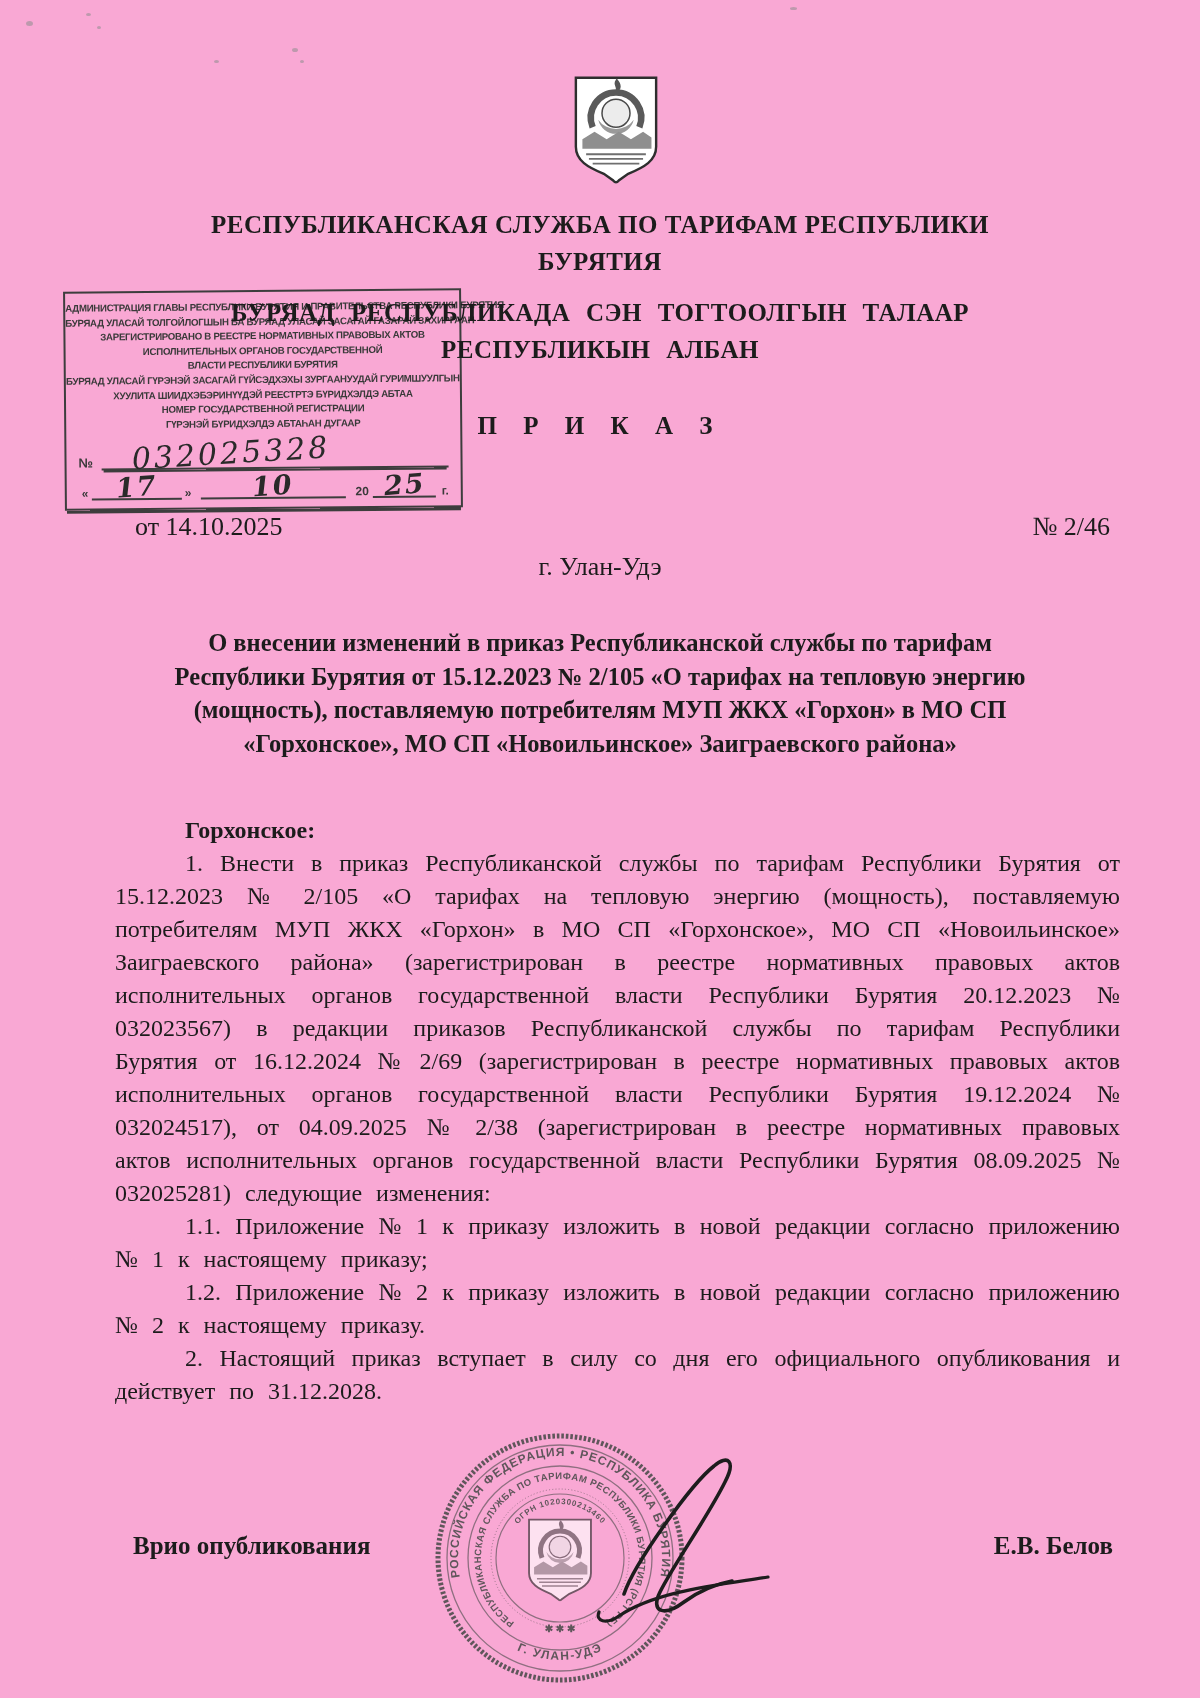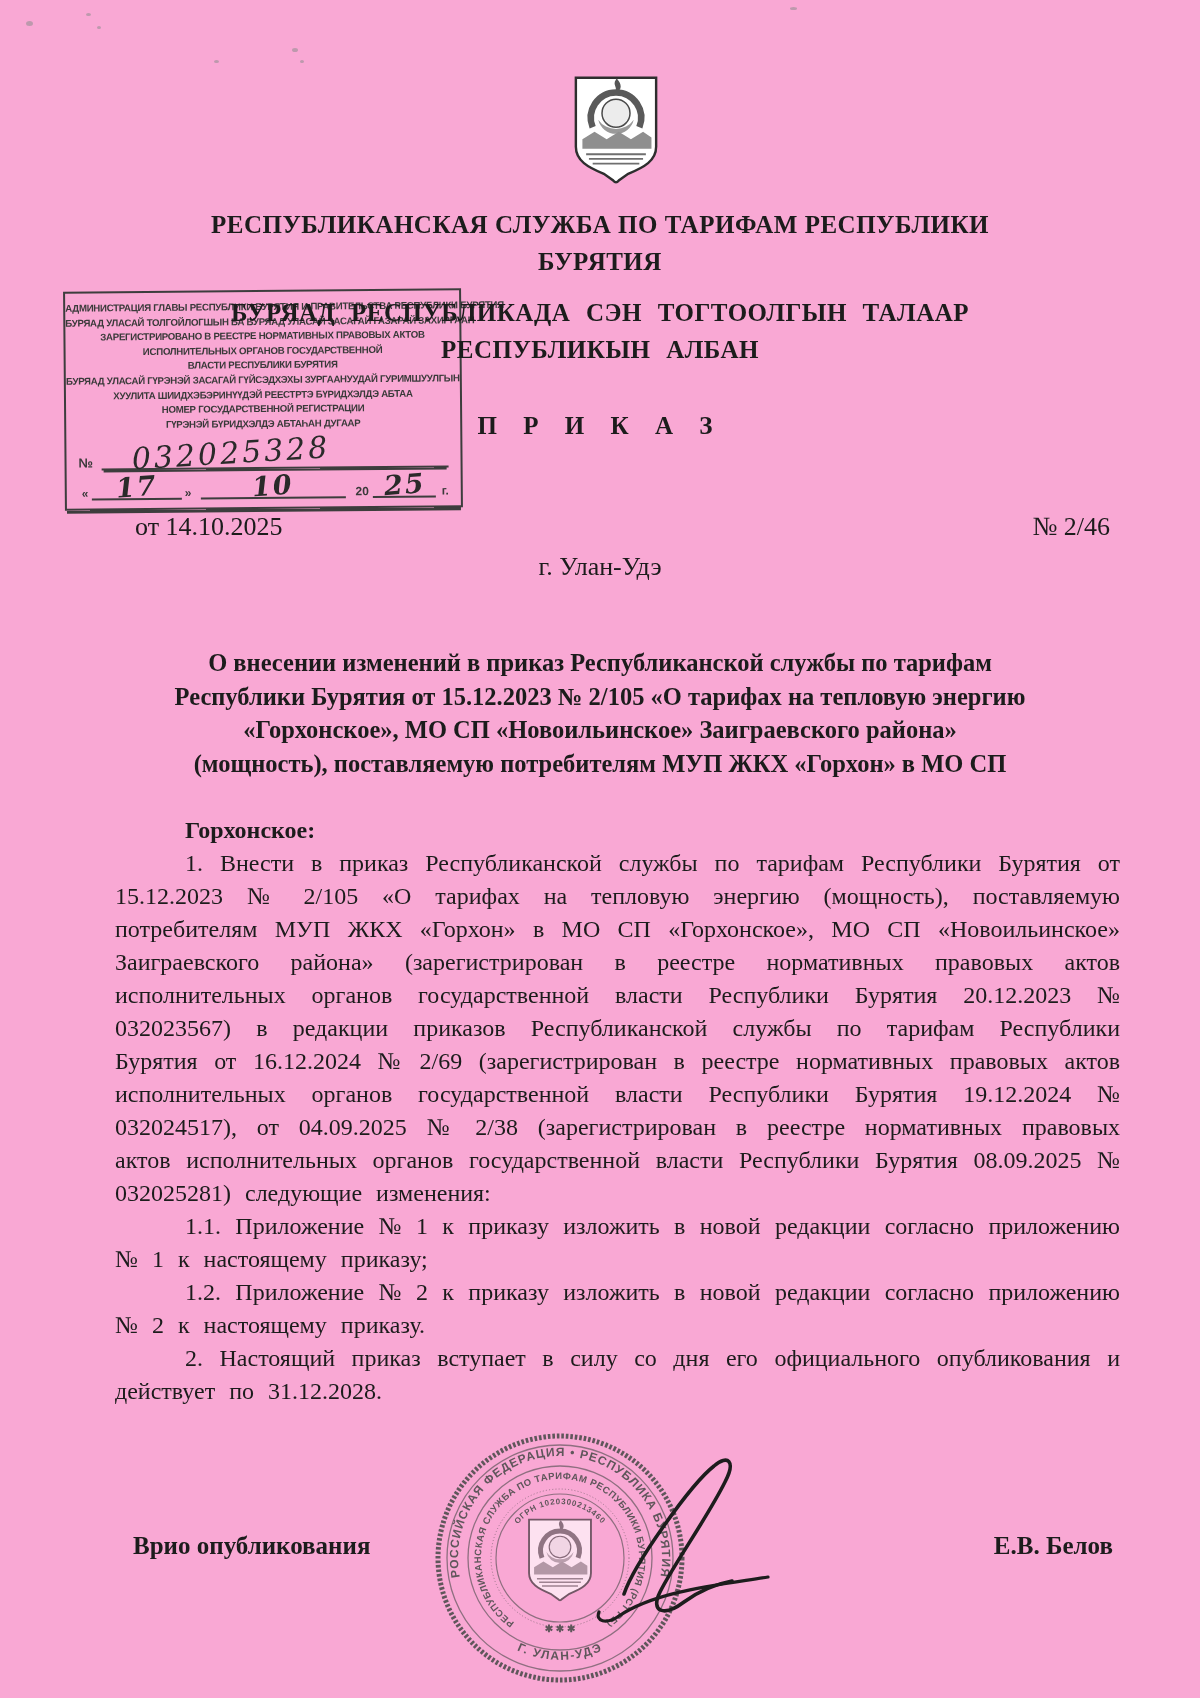"О внесении изменений в приказ" .subject { margin-top: 20px -> none }
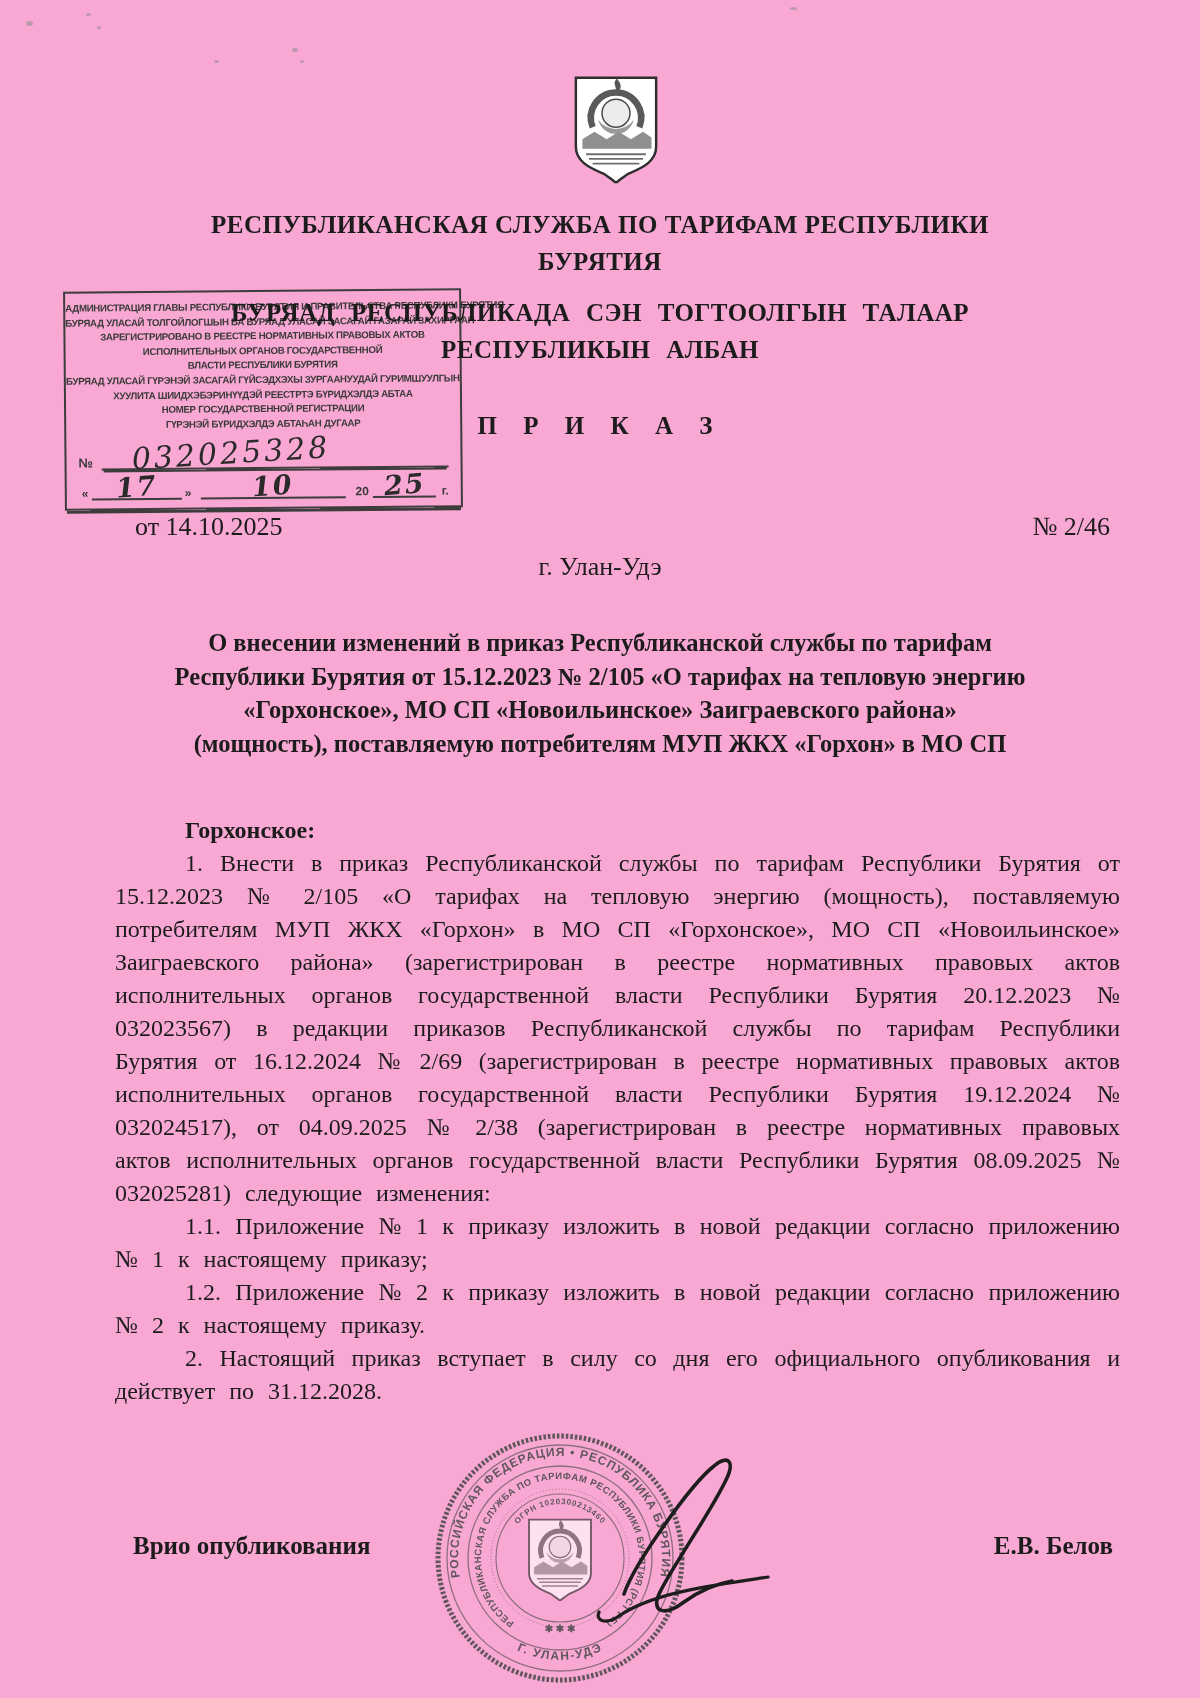"«Горхонское», МО СП «Новоильинское»" div { order: before "(мощность), поставляемую потребителям" -> after "(мощность), поставляемую потребителям" }
